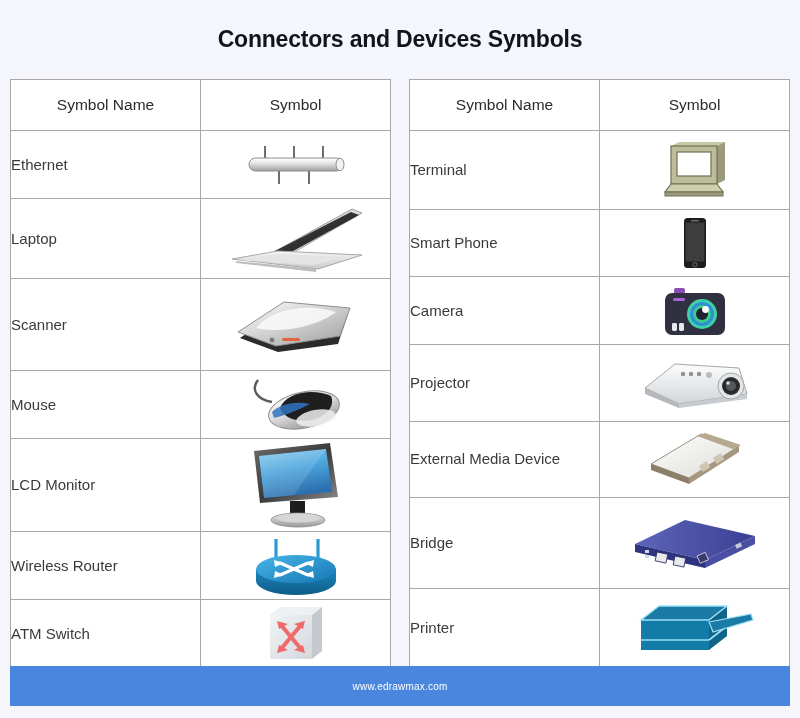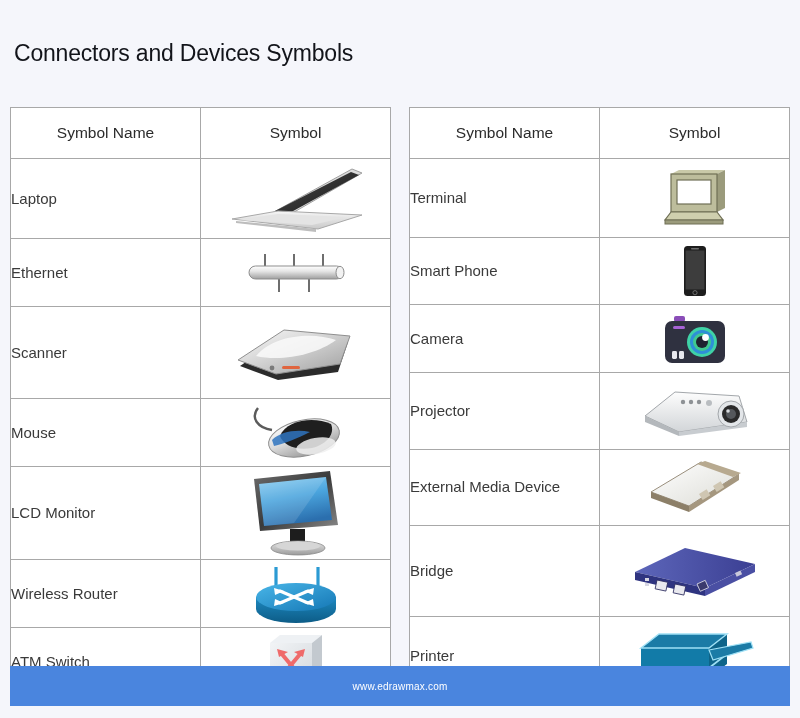"Connectors and Devices Symbols" .page-title { font-weight: normal -> bold; margin: 14px -> 0; text-align: none -> center }
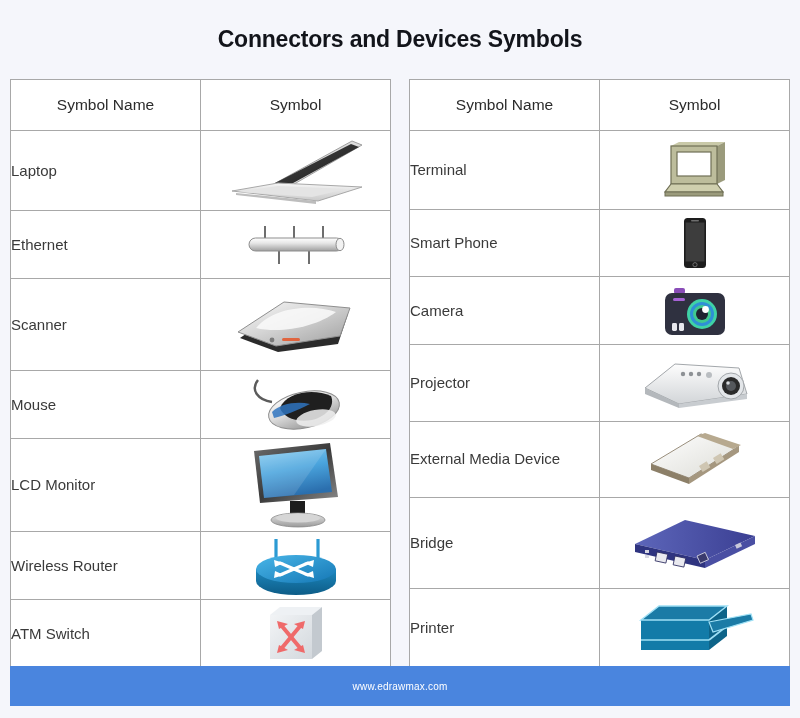"Laptop" tr { order: before "Ethernet" -> after "Ethernet" }
